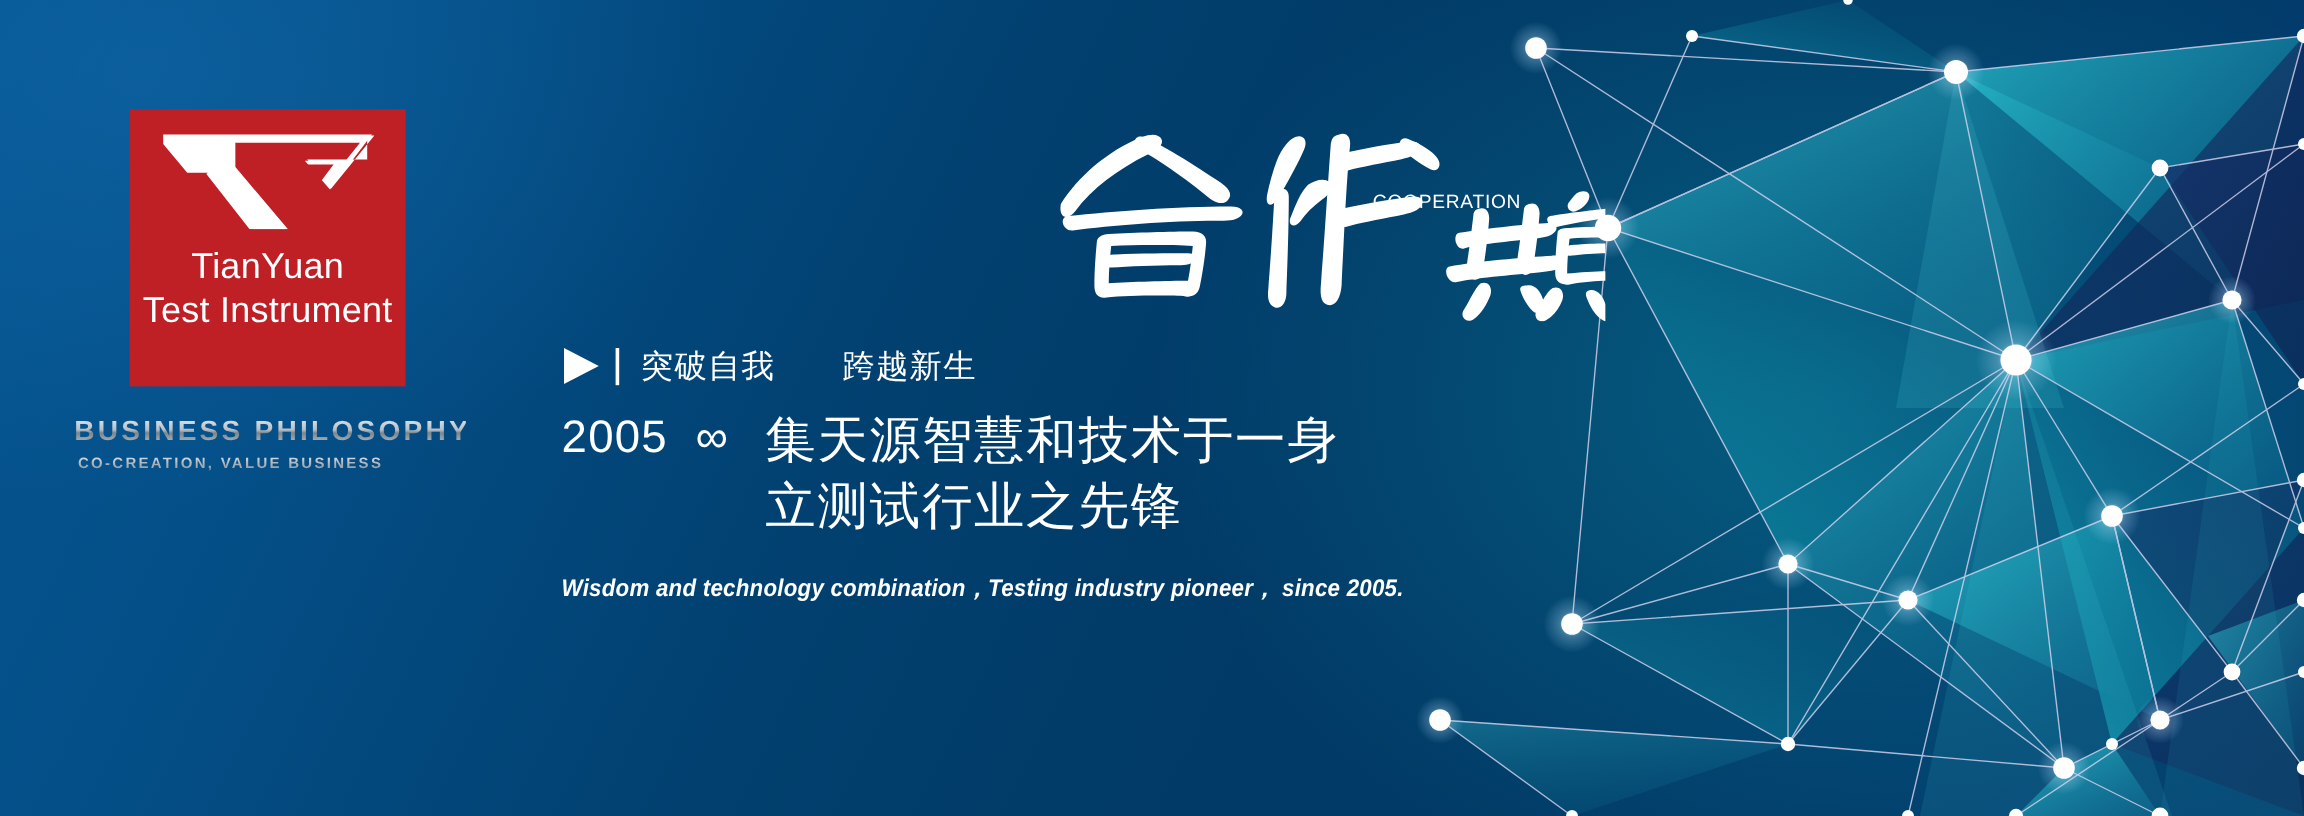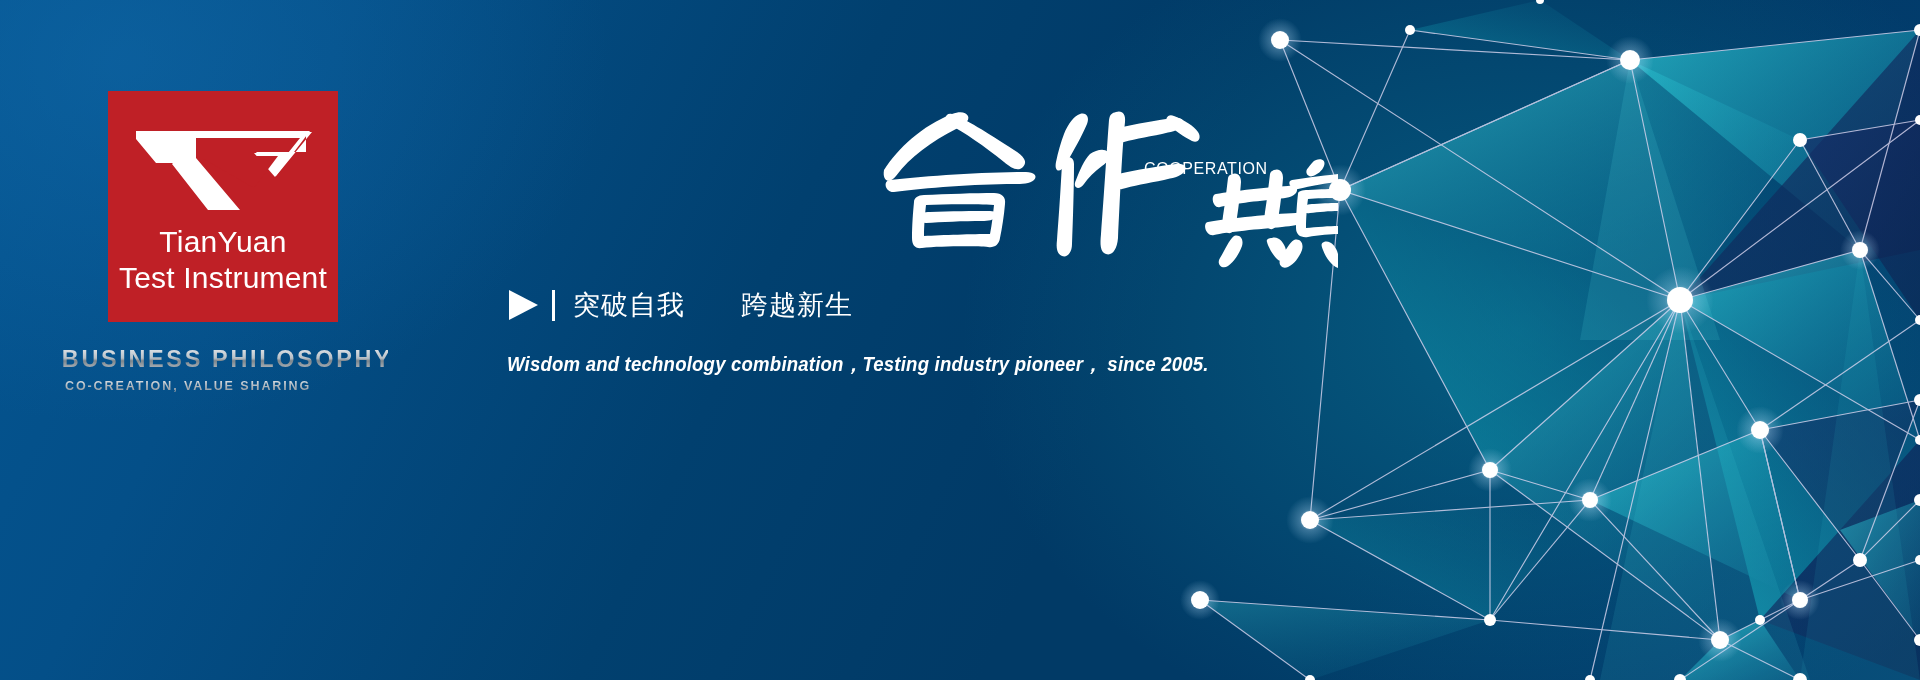"TianYuan" #logo-card { padding-top: 31px -> 12px }
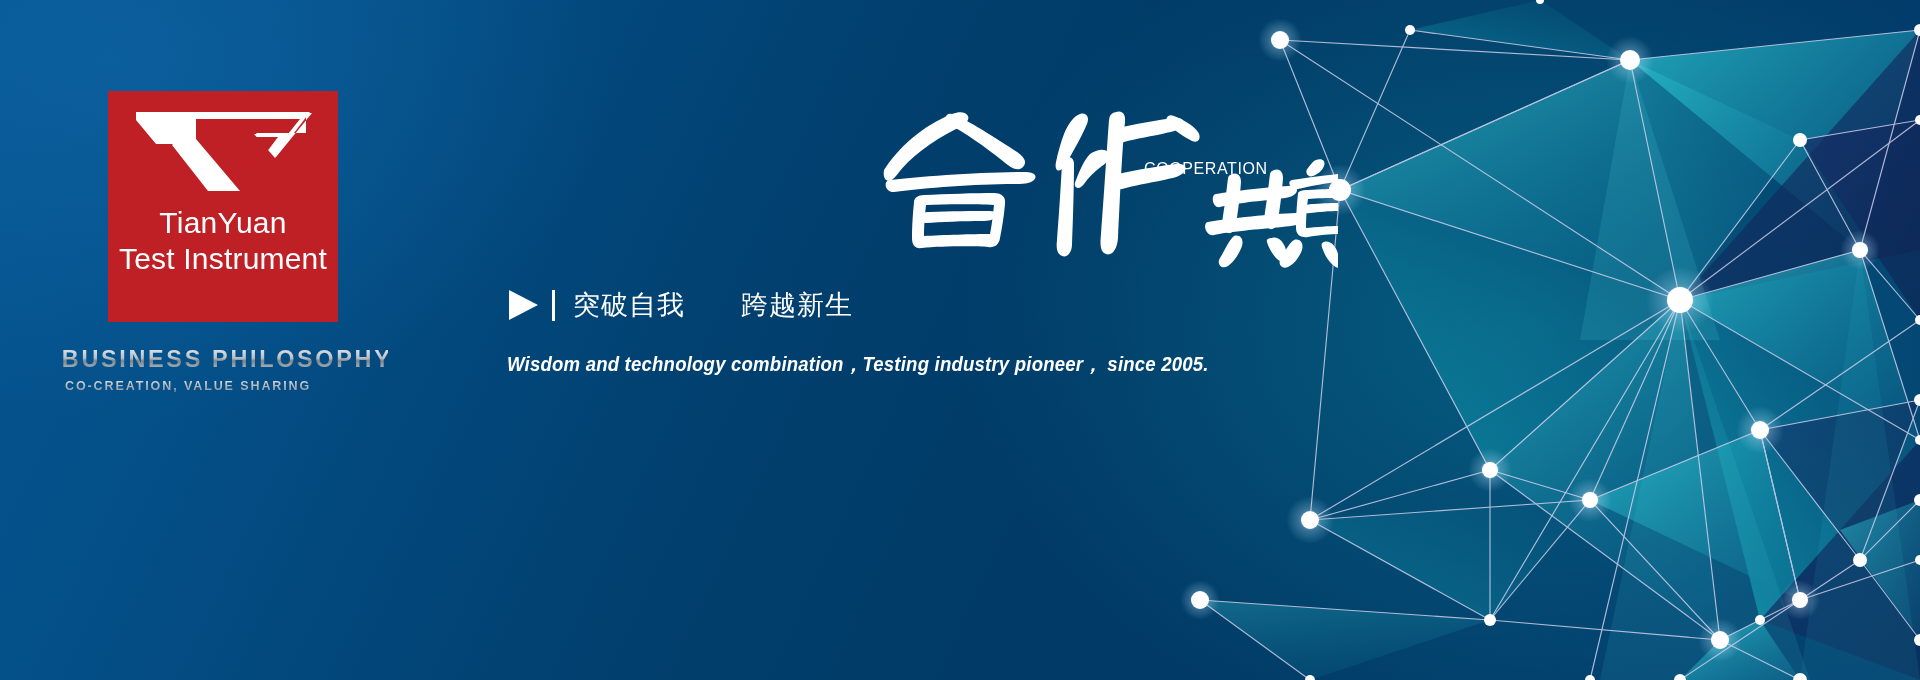"突破自我 跨越新生" #slogan { left: 507px -> 468px }
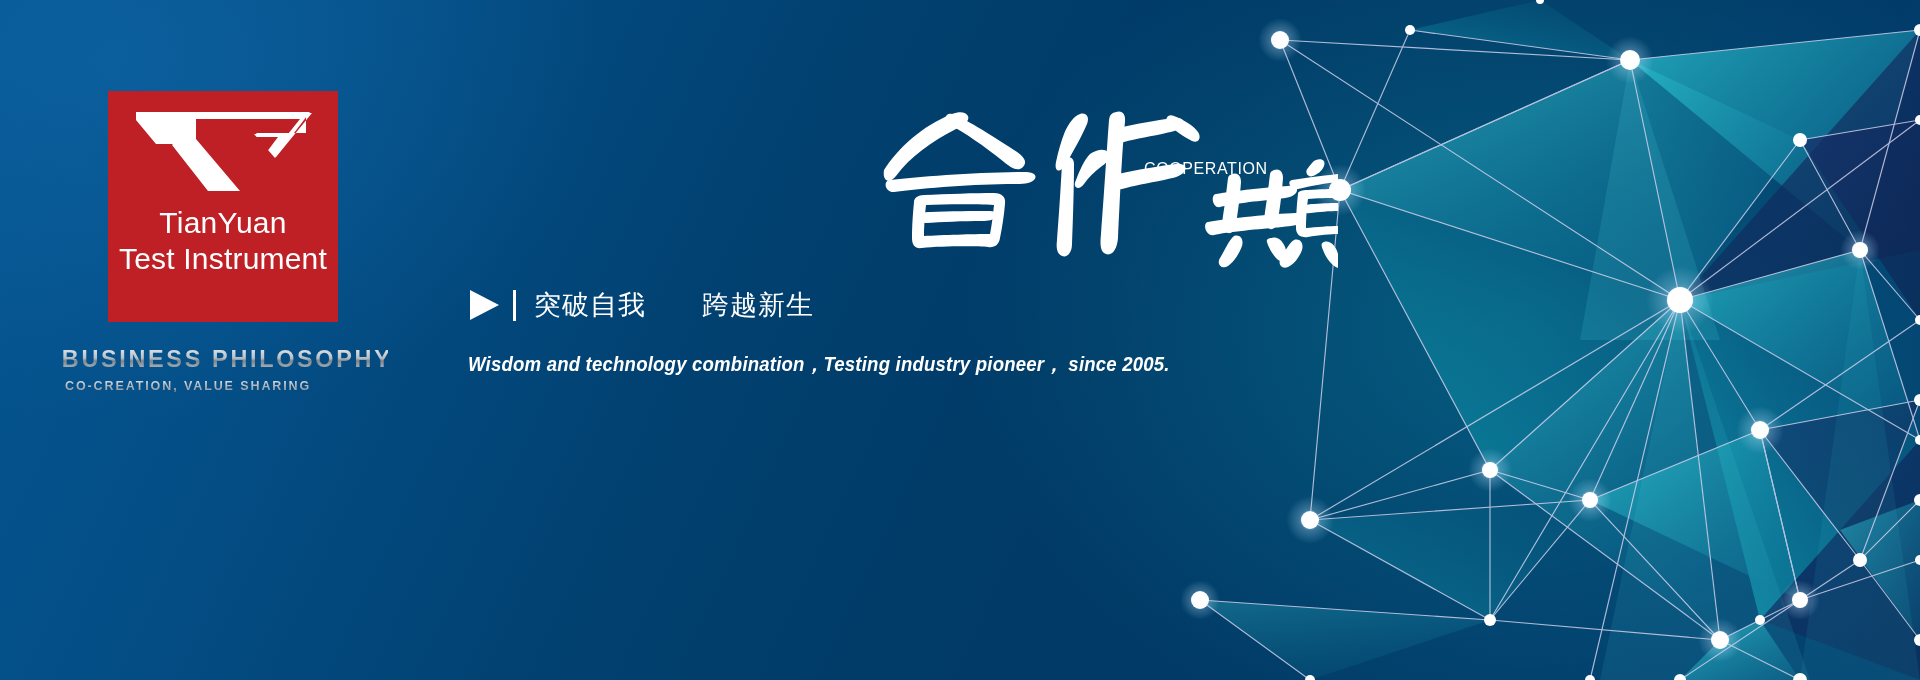"CO-CREATION, VALUE SHARING" div { text: SHARING -> BUSINESS }
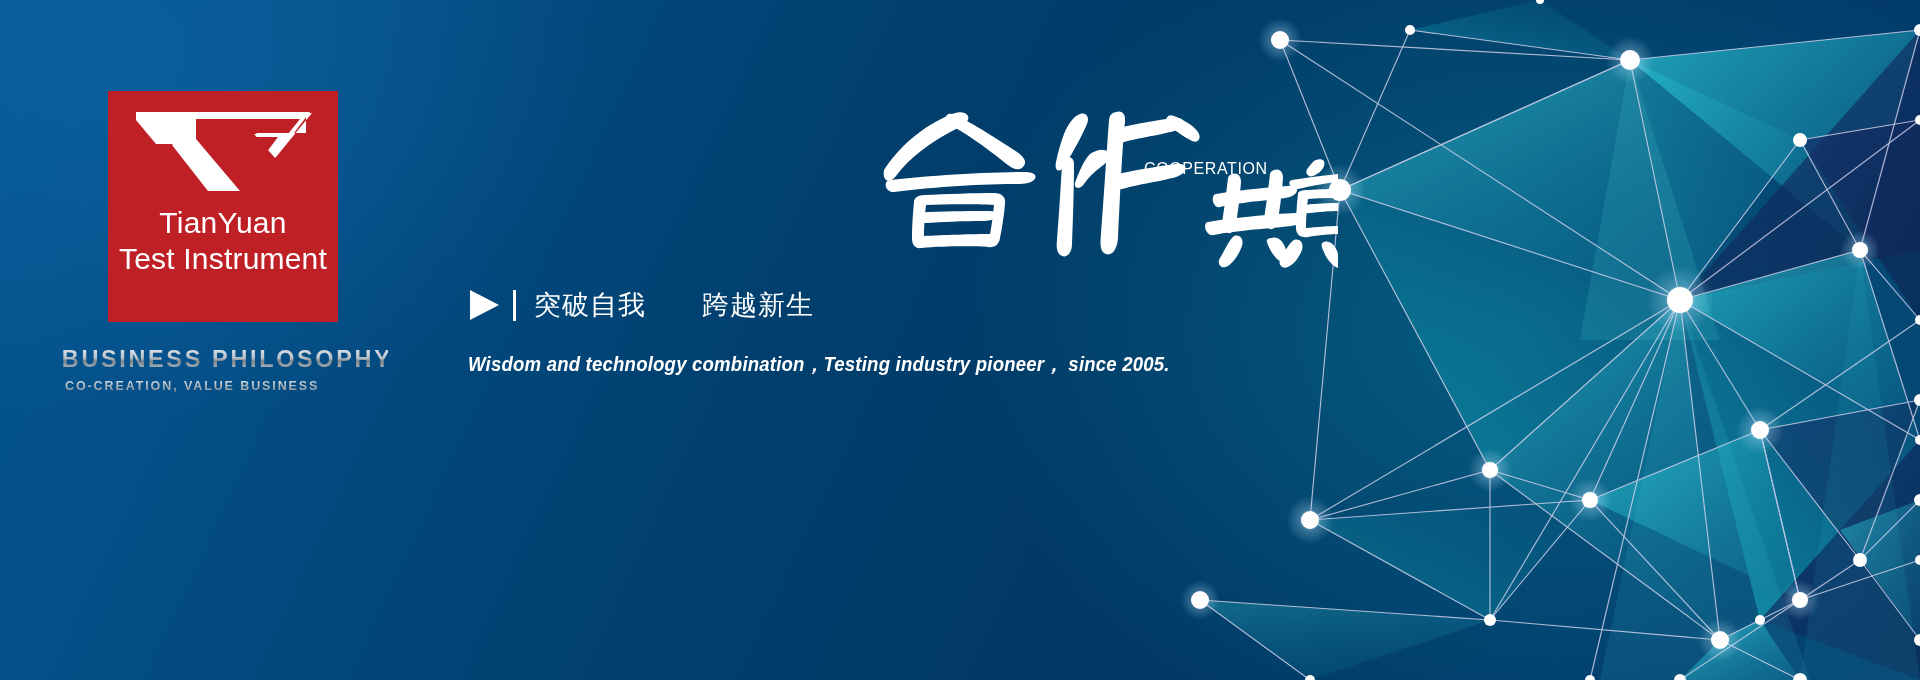"2005 ∞" div { html: none -> <div> <div>2005 ∞</div> <div> <div>集天源智慧和技术于一身</div> <div>立测试行业之先锋</div> </div> </div> }
